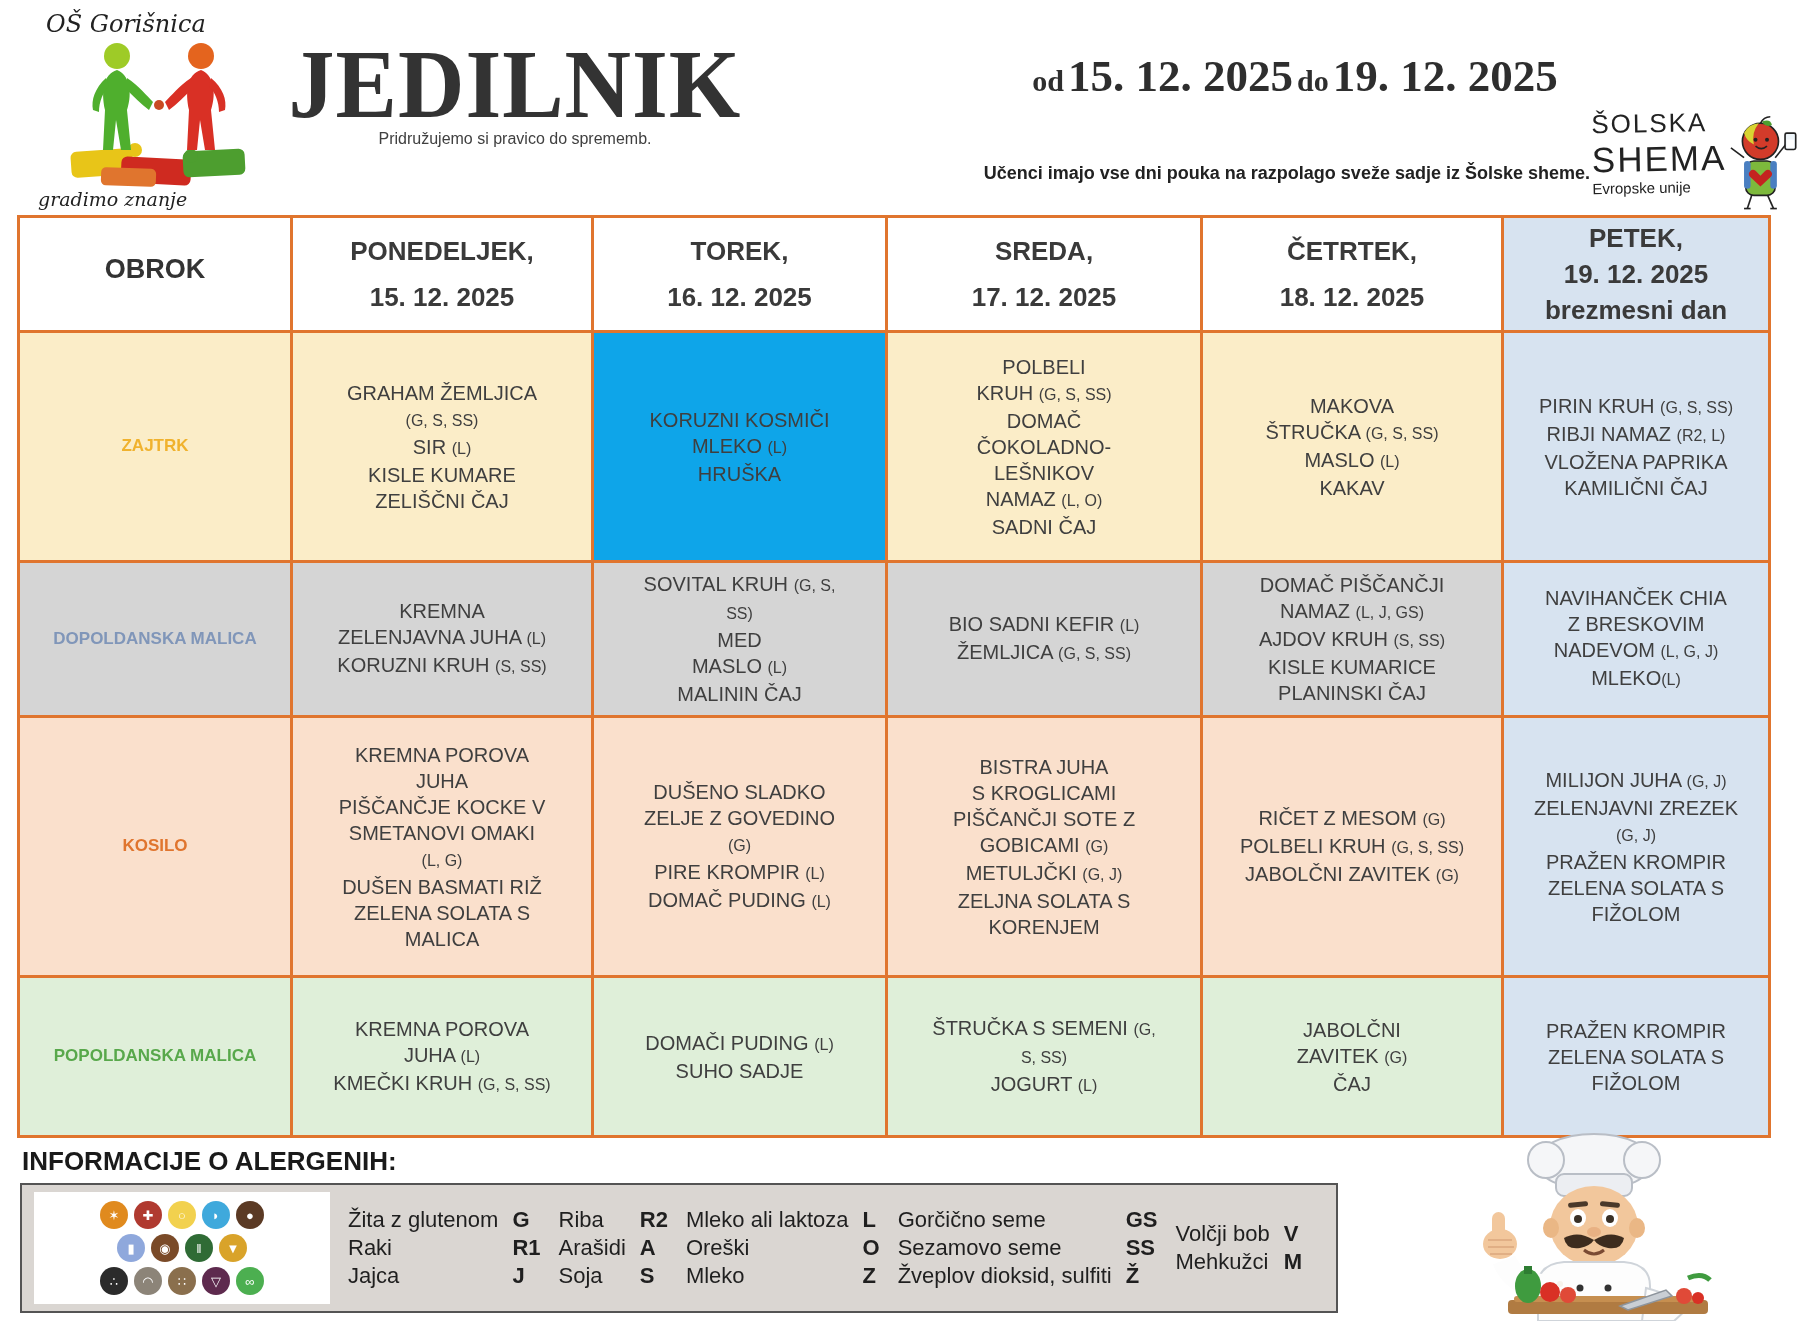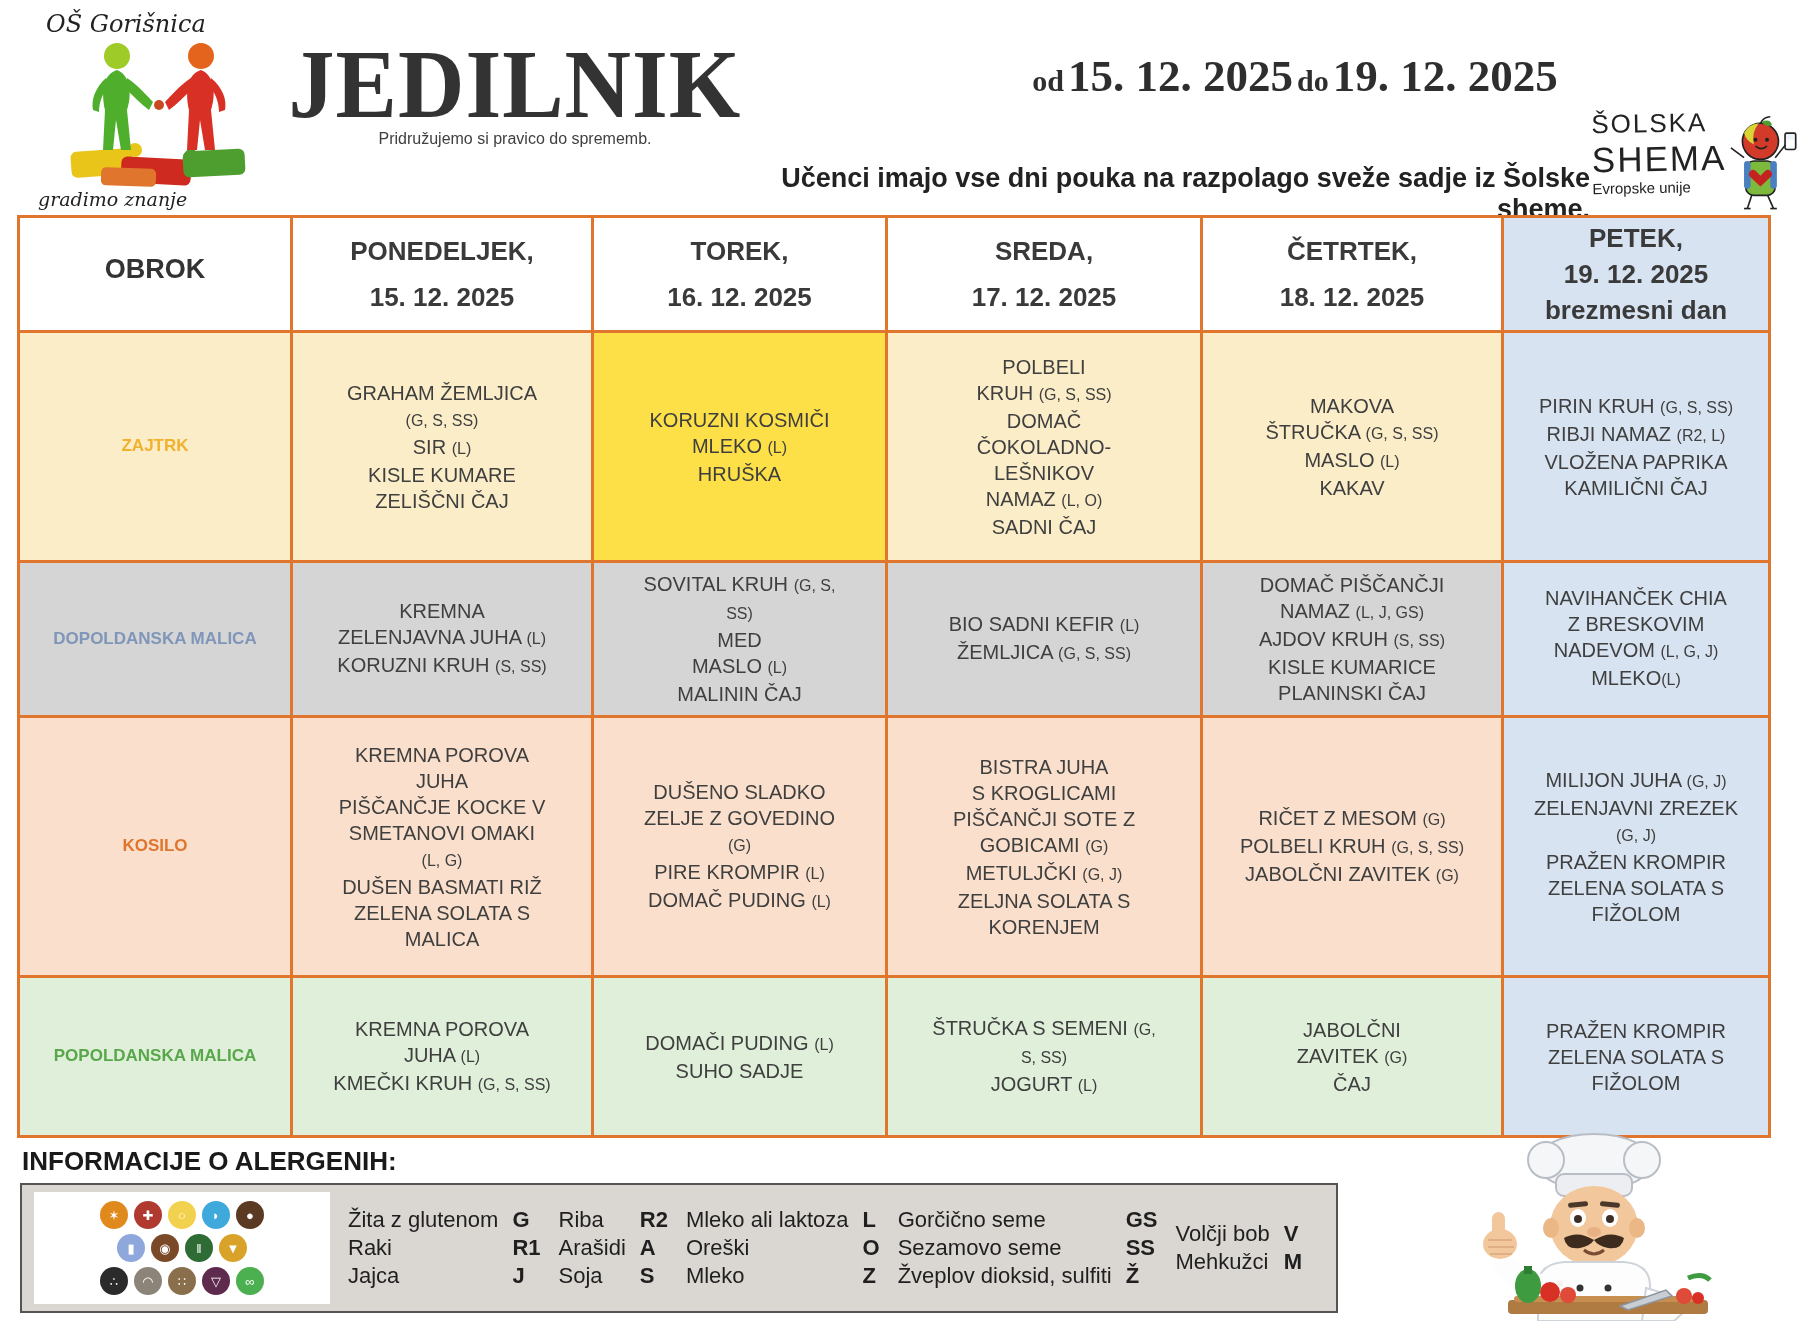"Učenci imajo vse dni pouka" .note { font-size: 27px -> 18px }
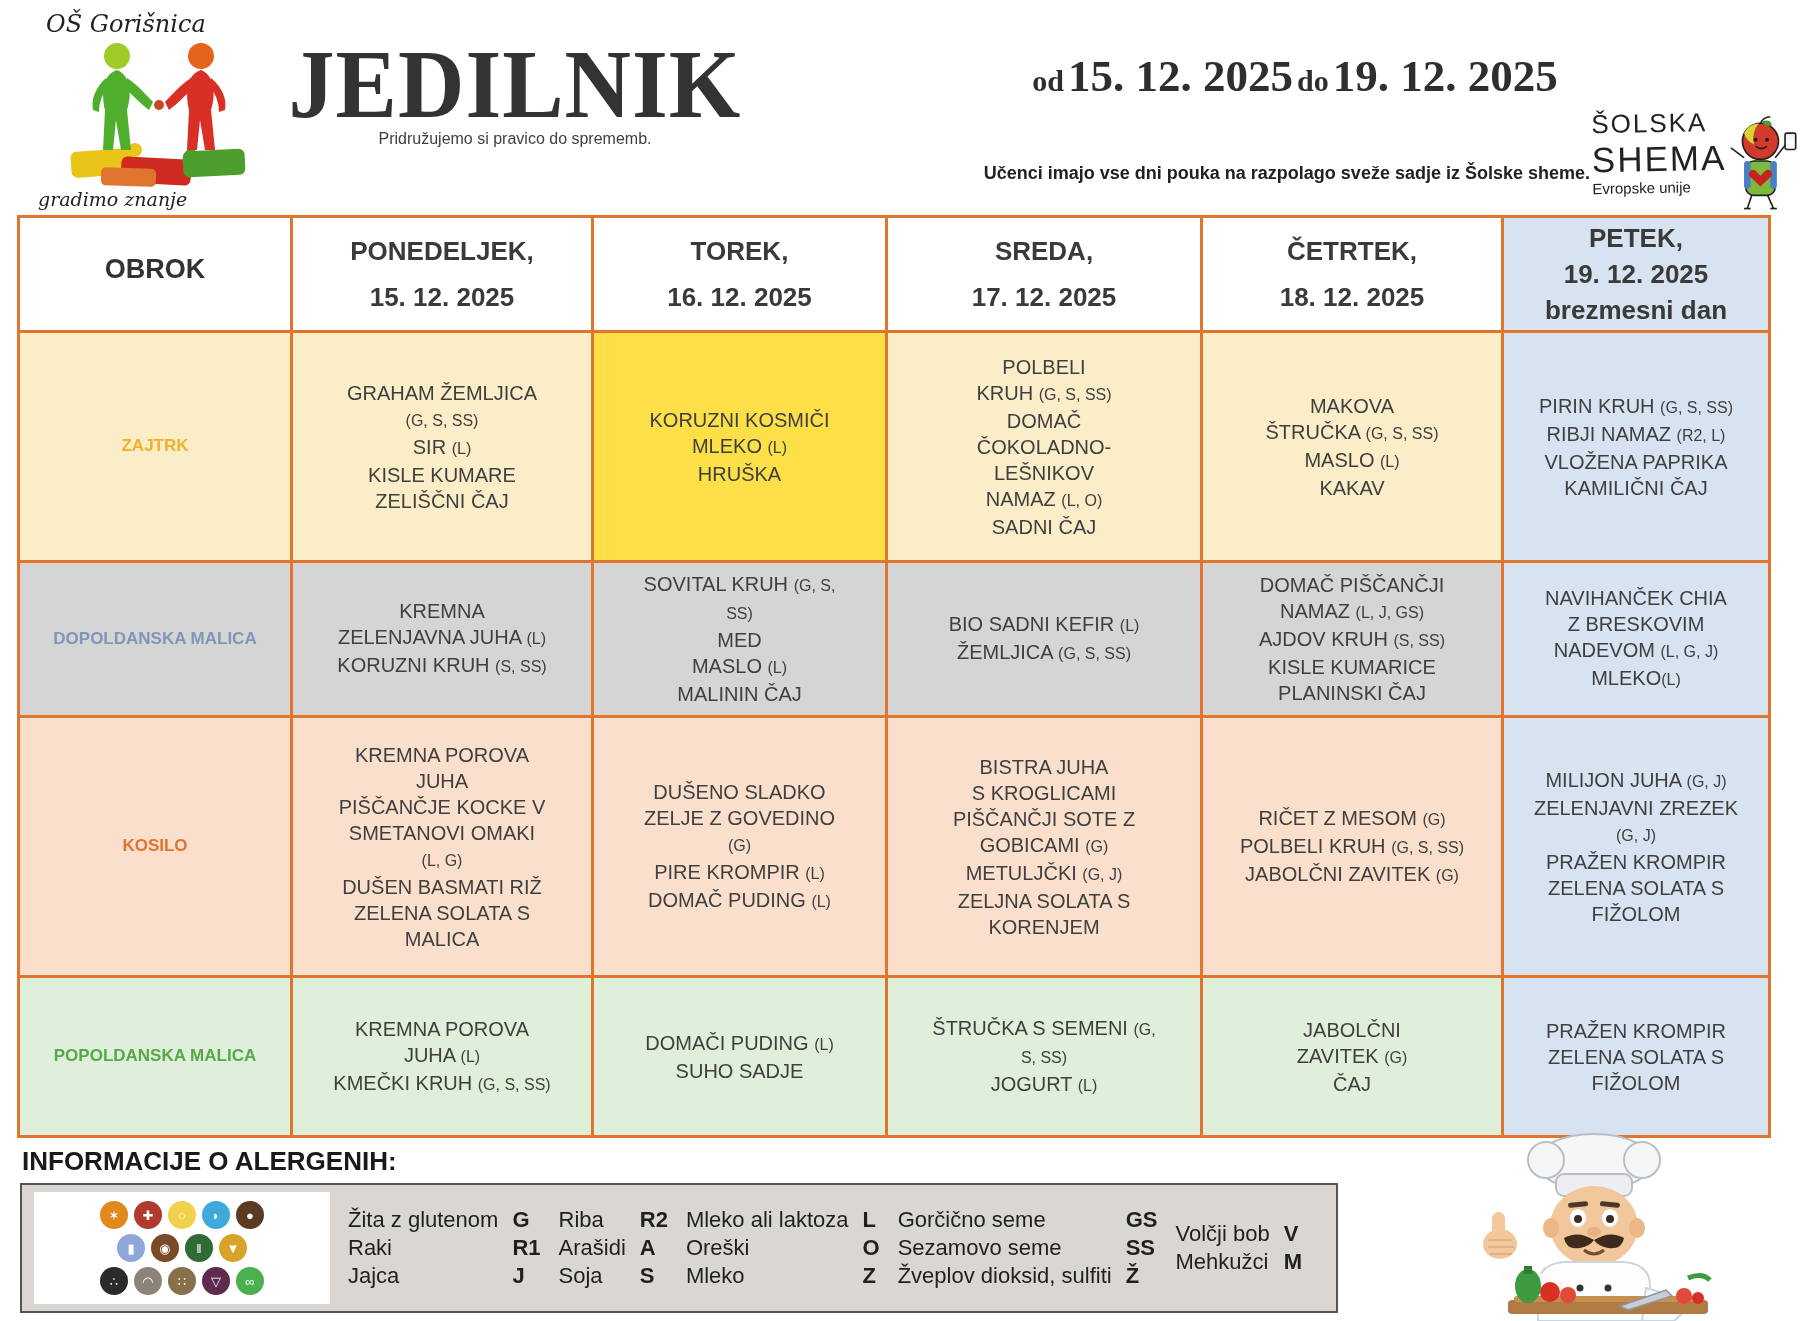"KORUZNI KOSMIČI" td.menu-cell { background: #fde047 -> #0ea5e9 }
